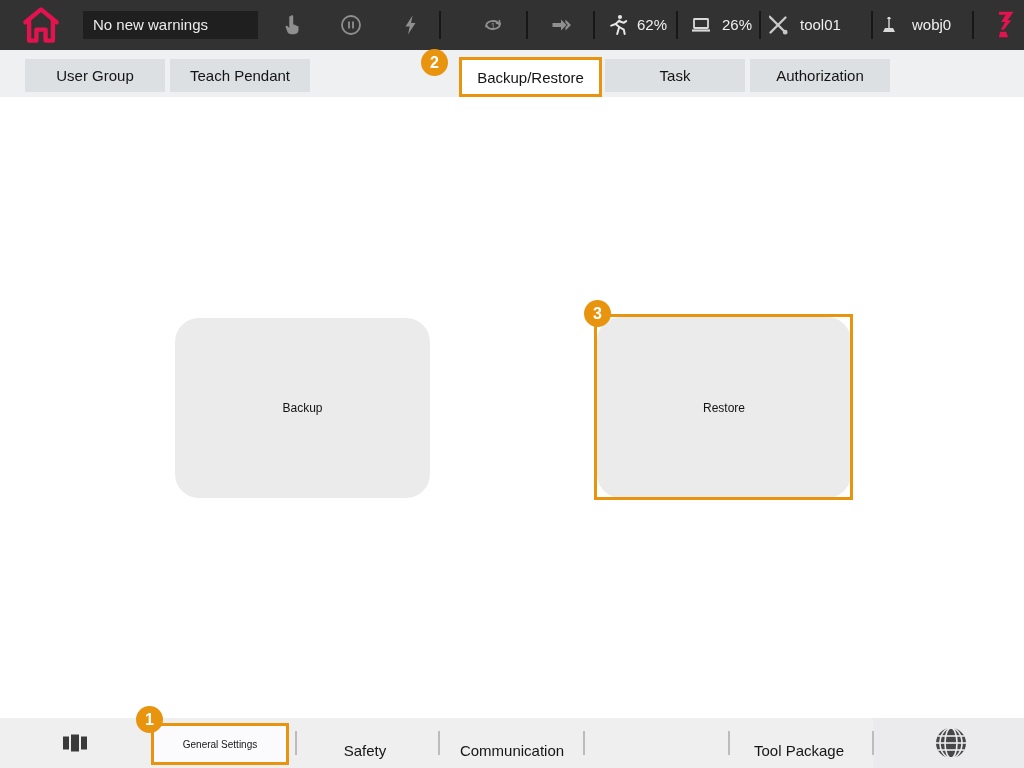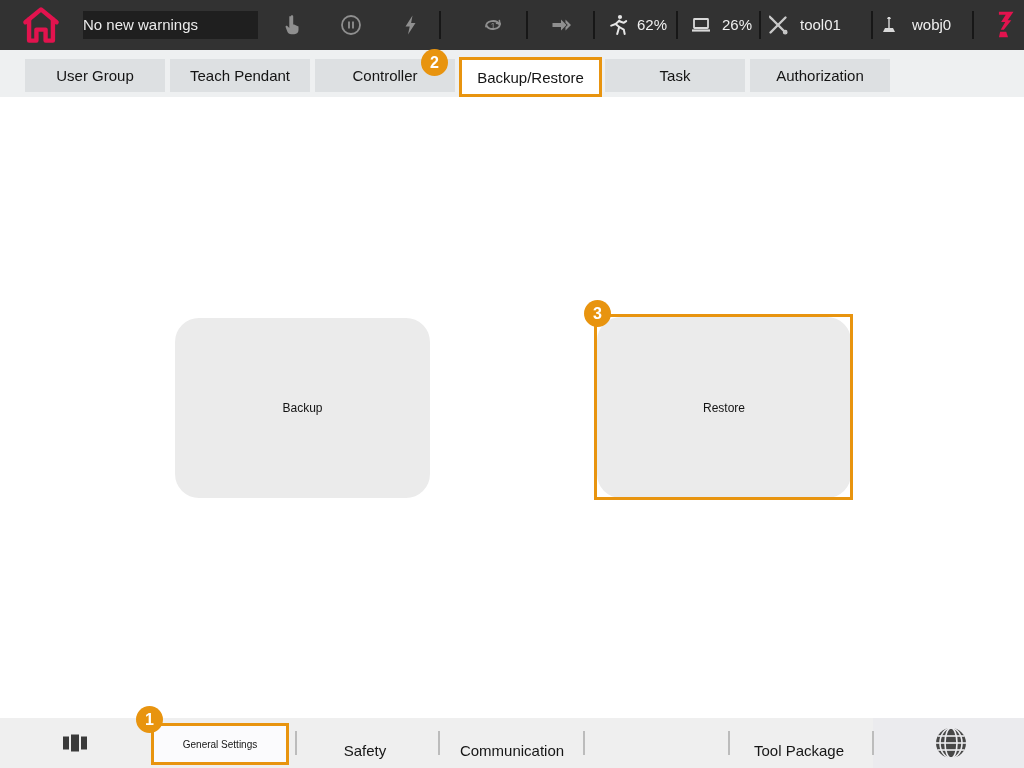"No new warnings" .warnbox { padding-left: 0 -> 10px }
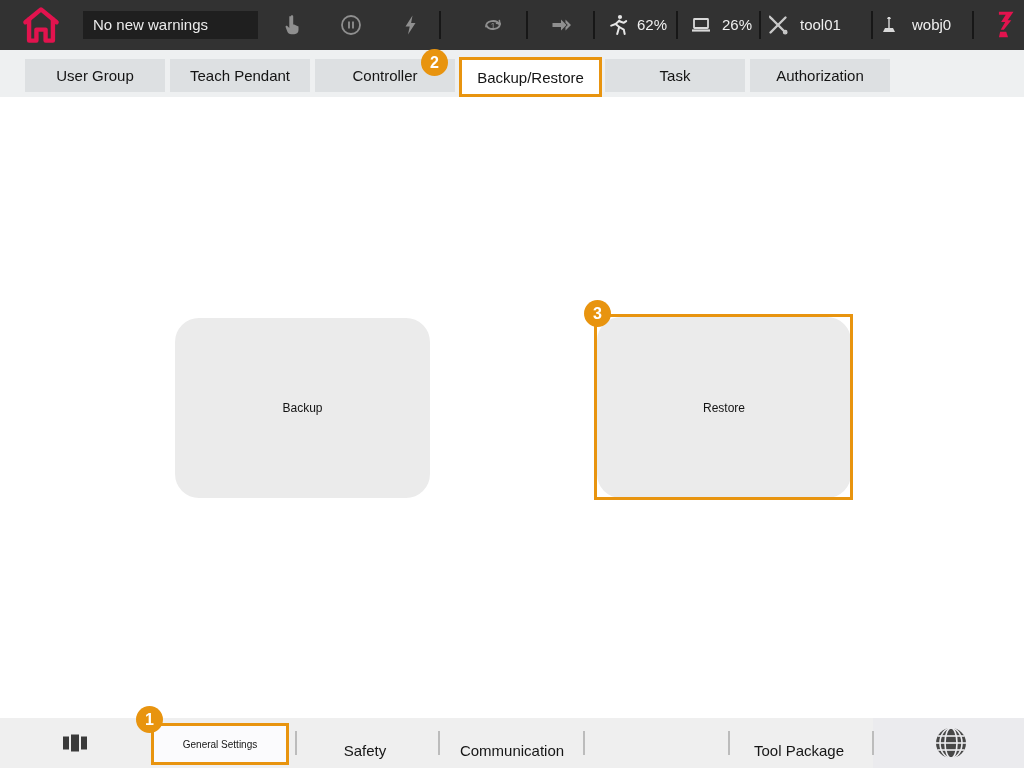"Controller" div.tab { html: <div>Controller</div> -> none }
